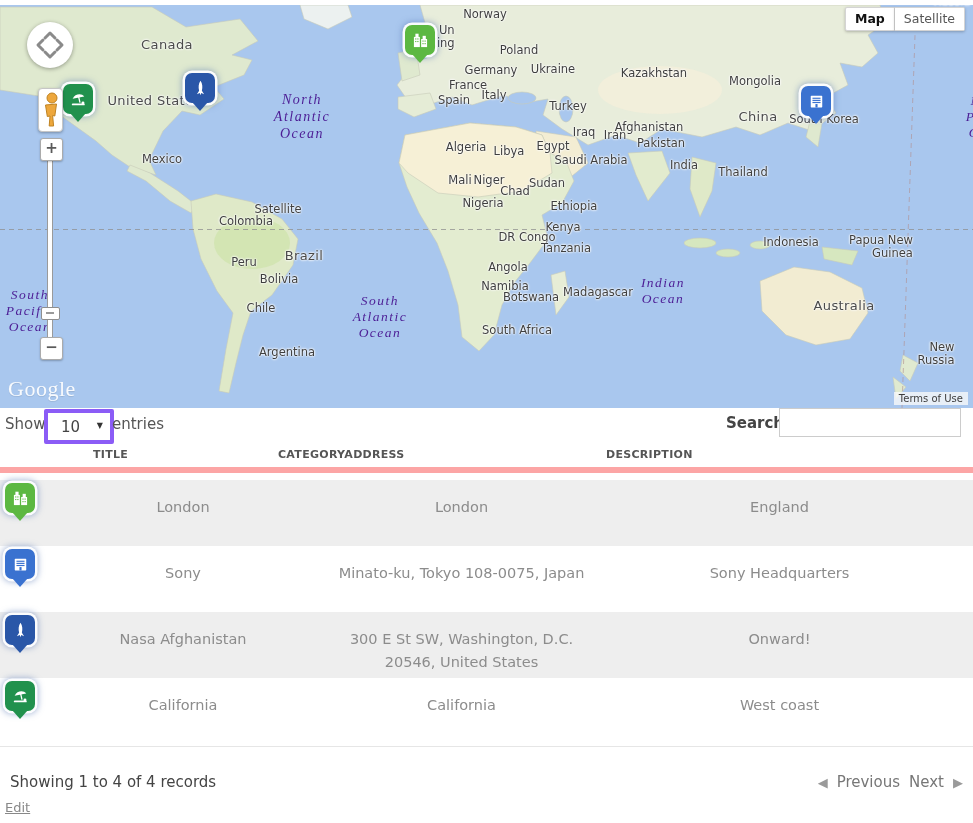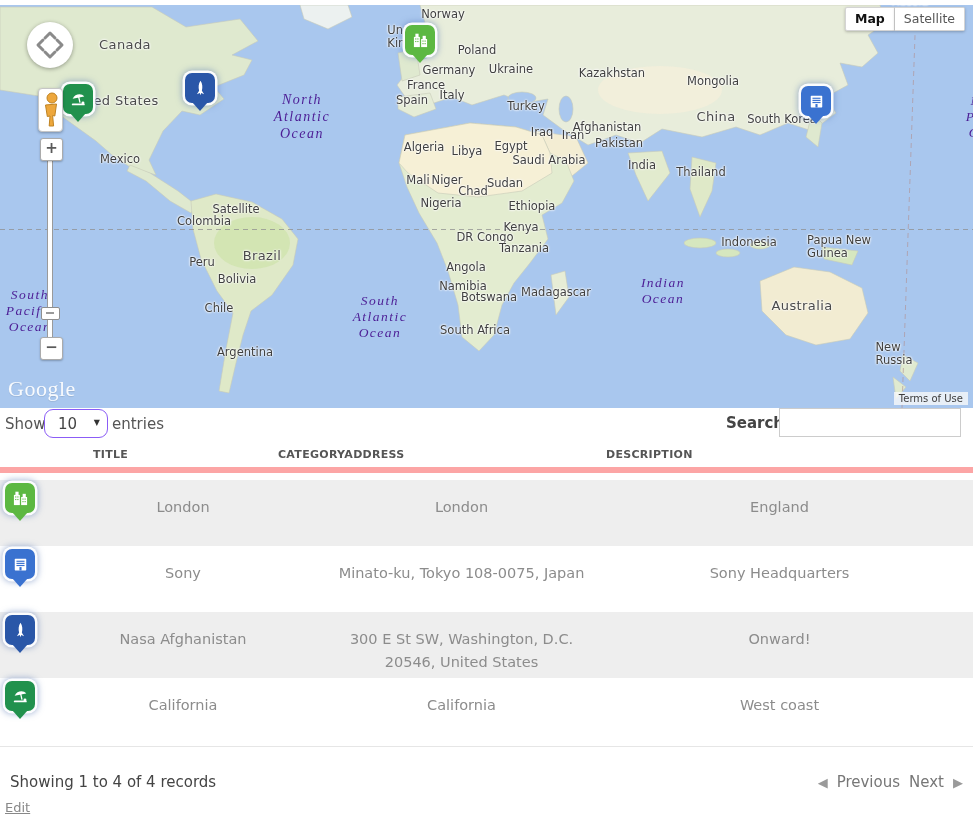"Norway" .cl { margin-left: none -> 42px; text-align: left -> right }
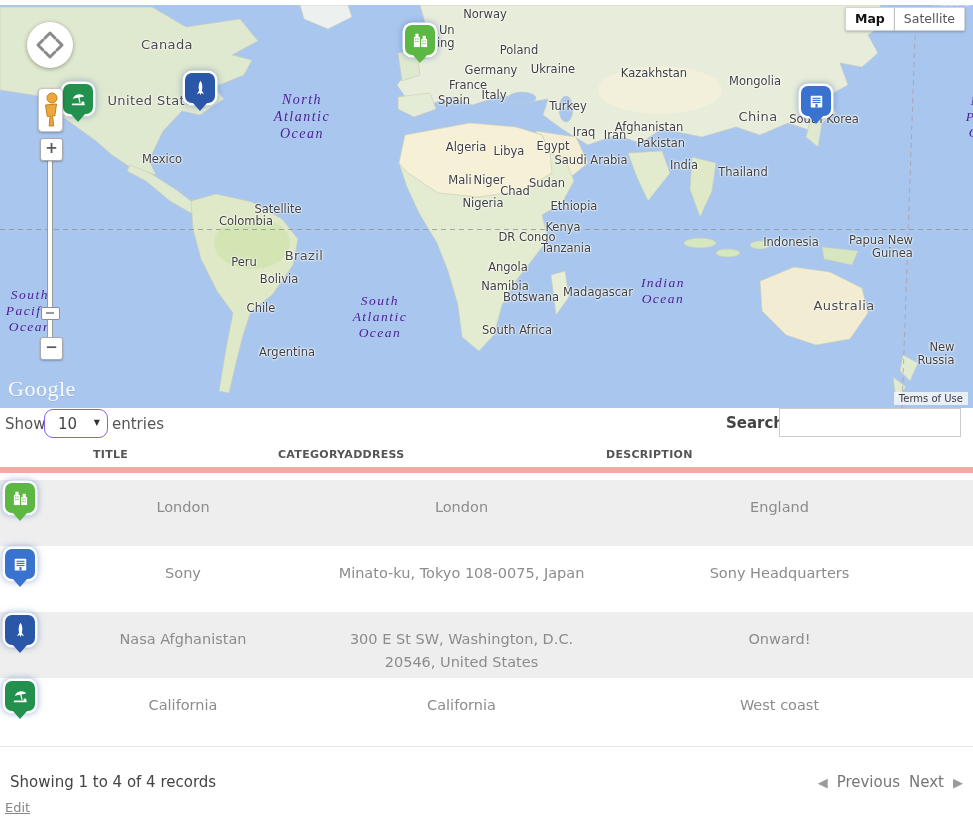"10" .pgsel { border: 1px solid #8b5cf6 -> 4px solid #8b5cf6; border-radius: 9px -> 2px }
